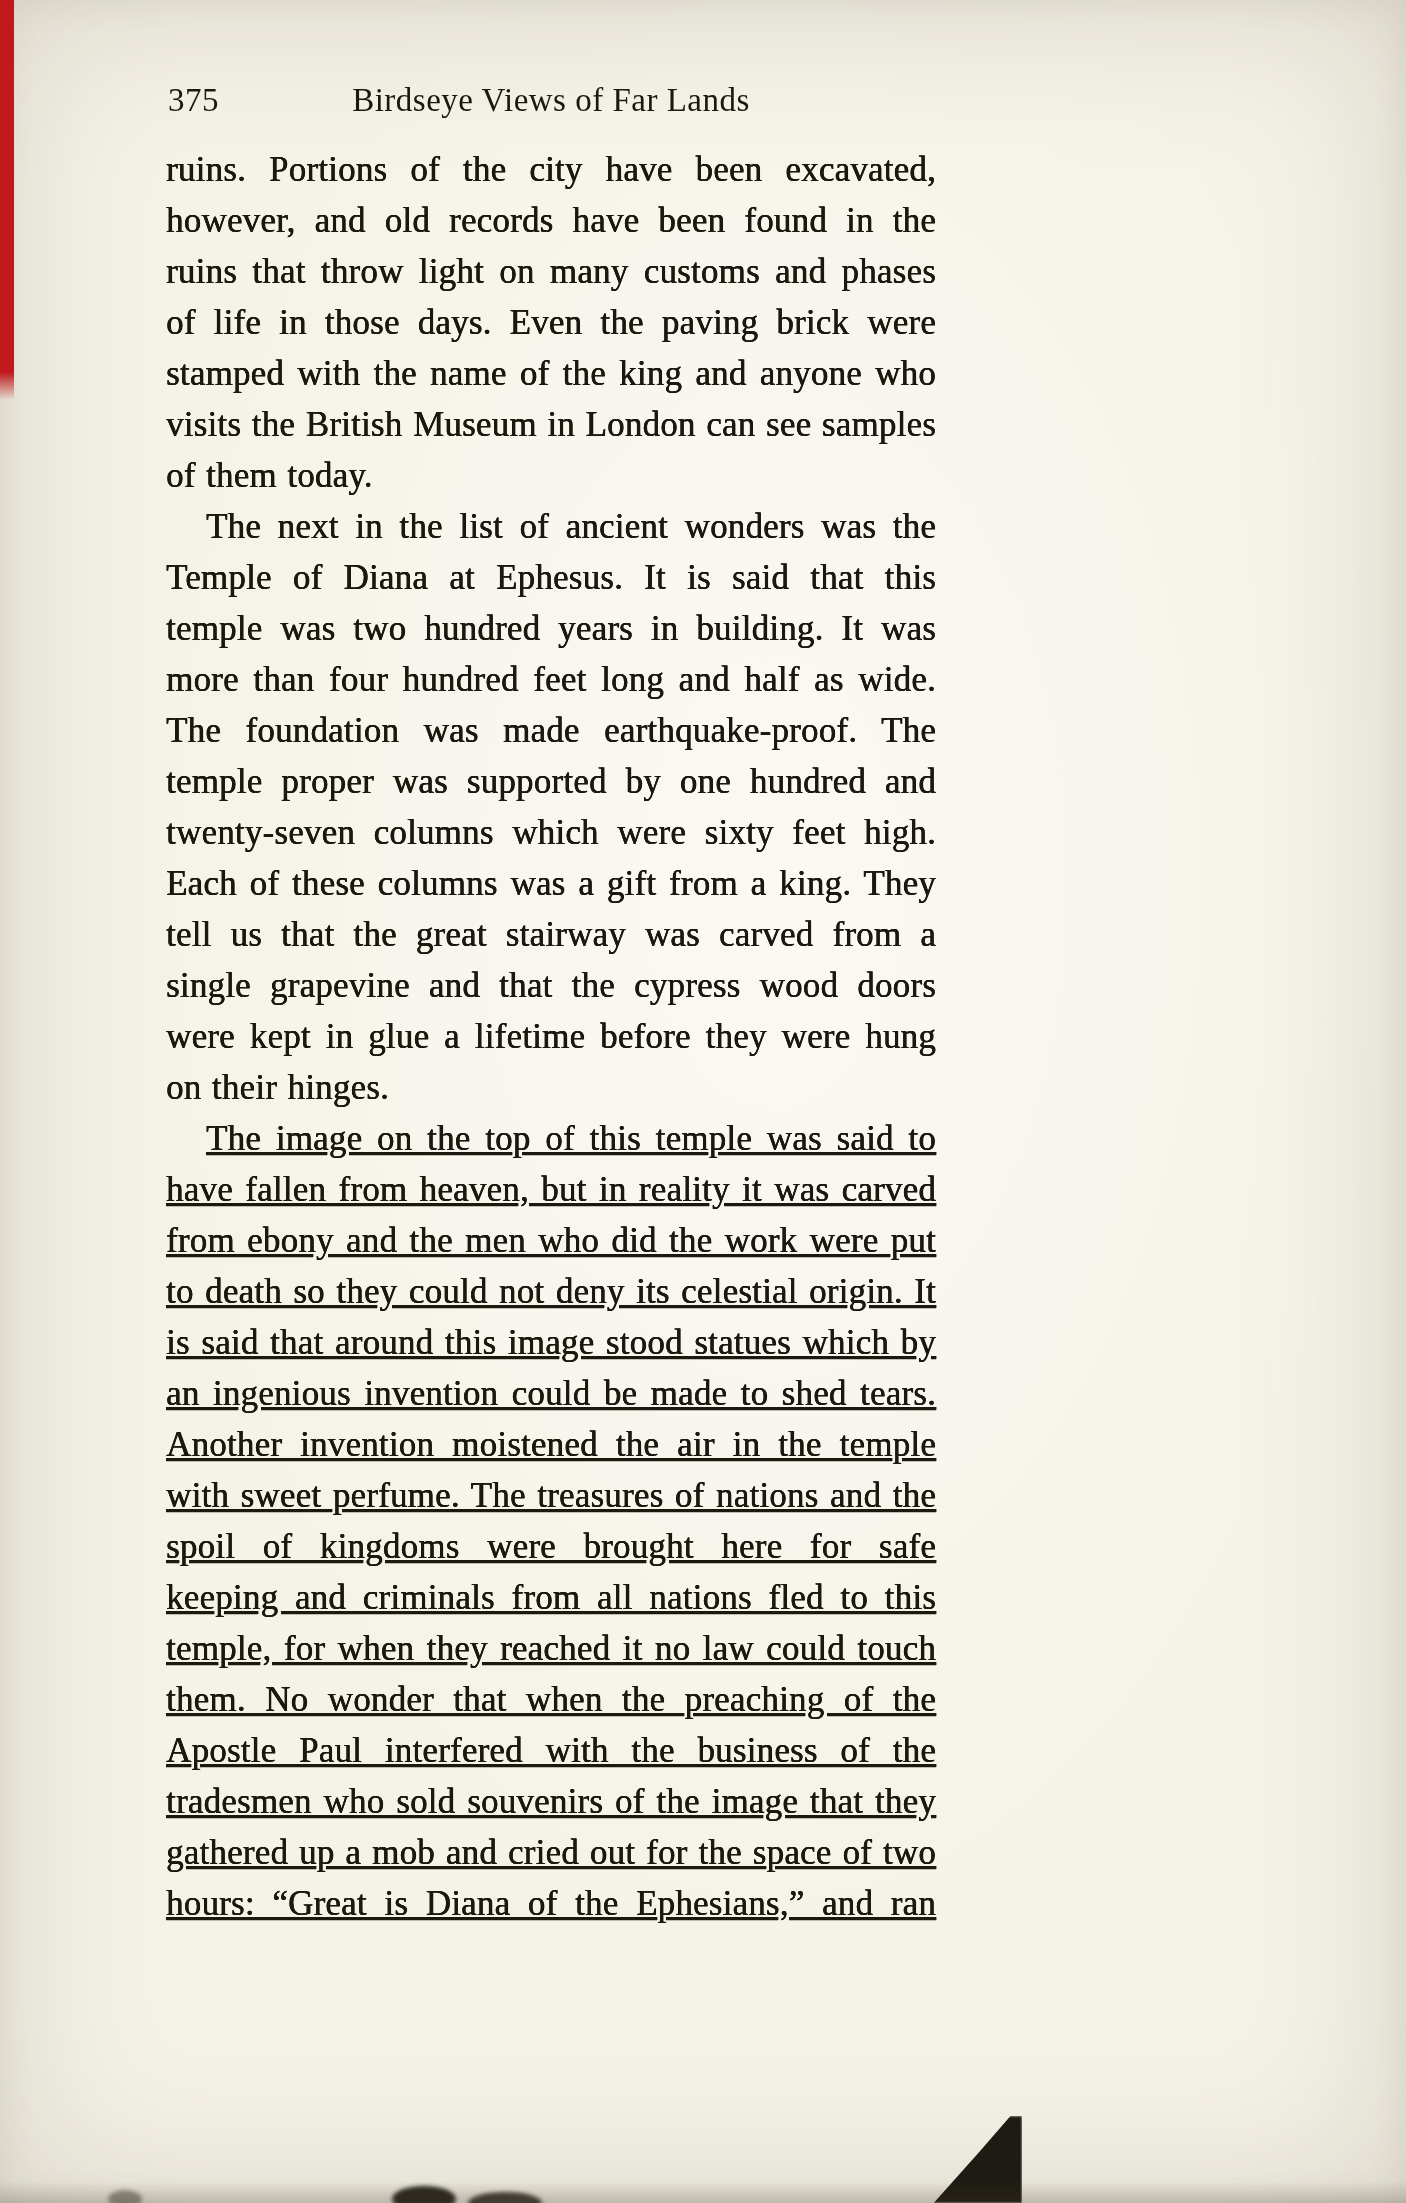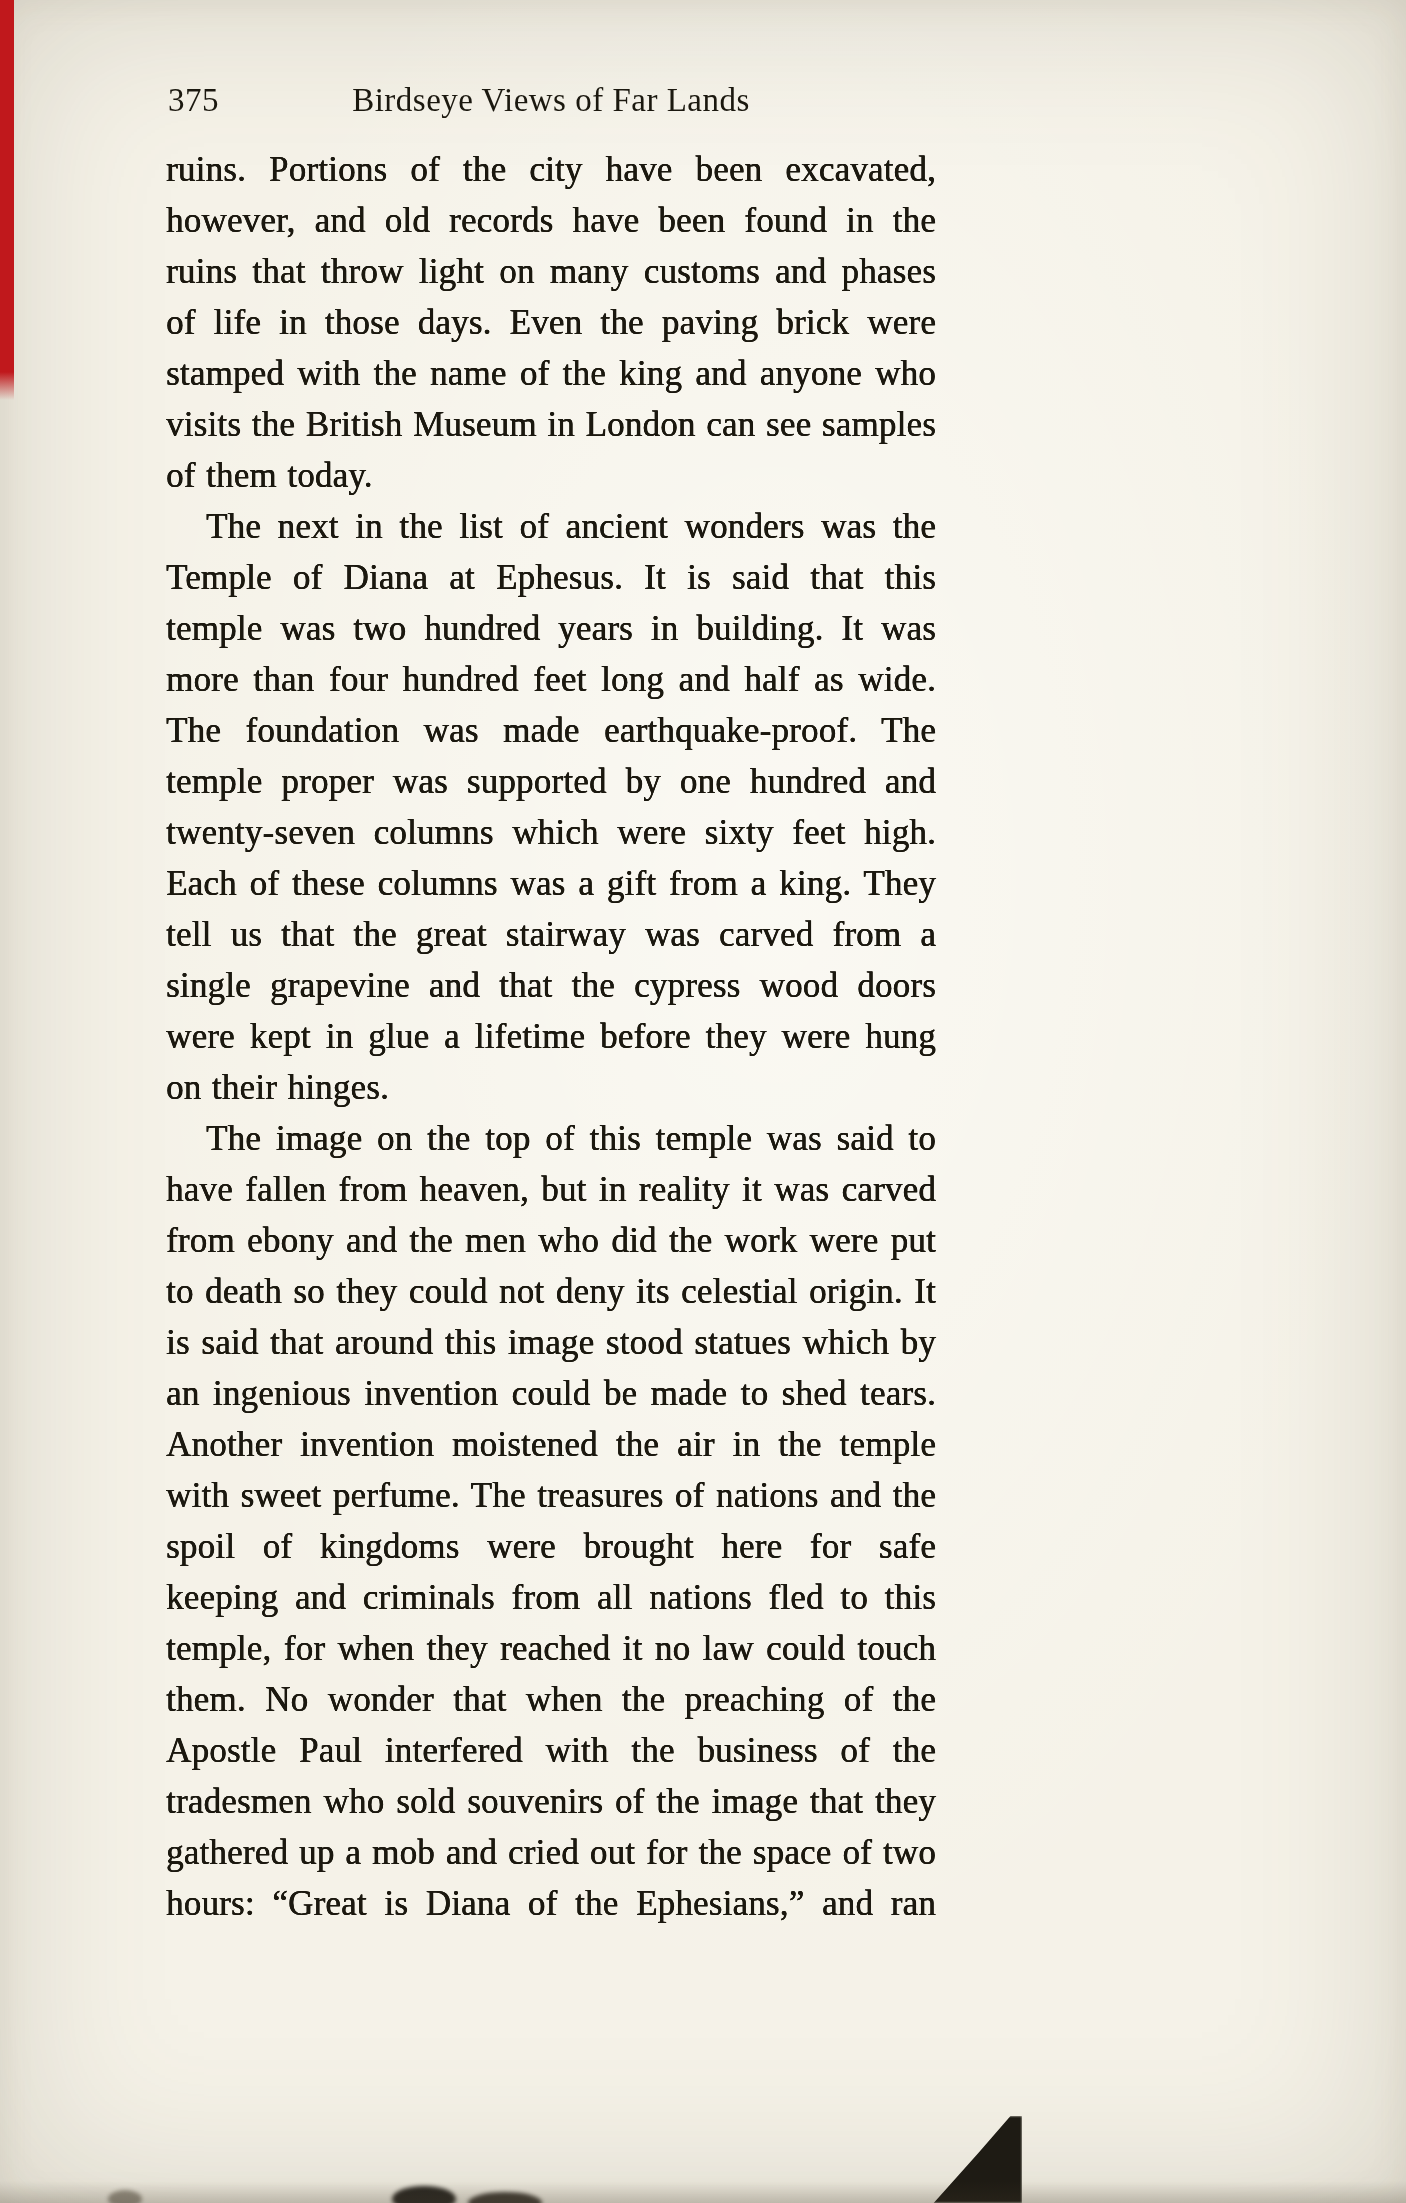"The image on the top" p.runover { text-decoration: none -> underline }
